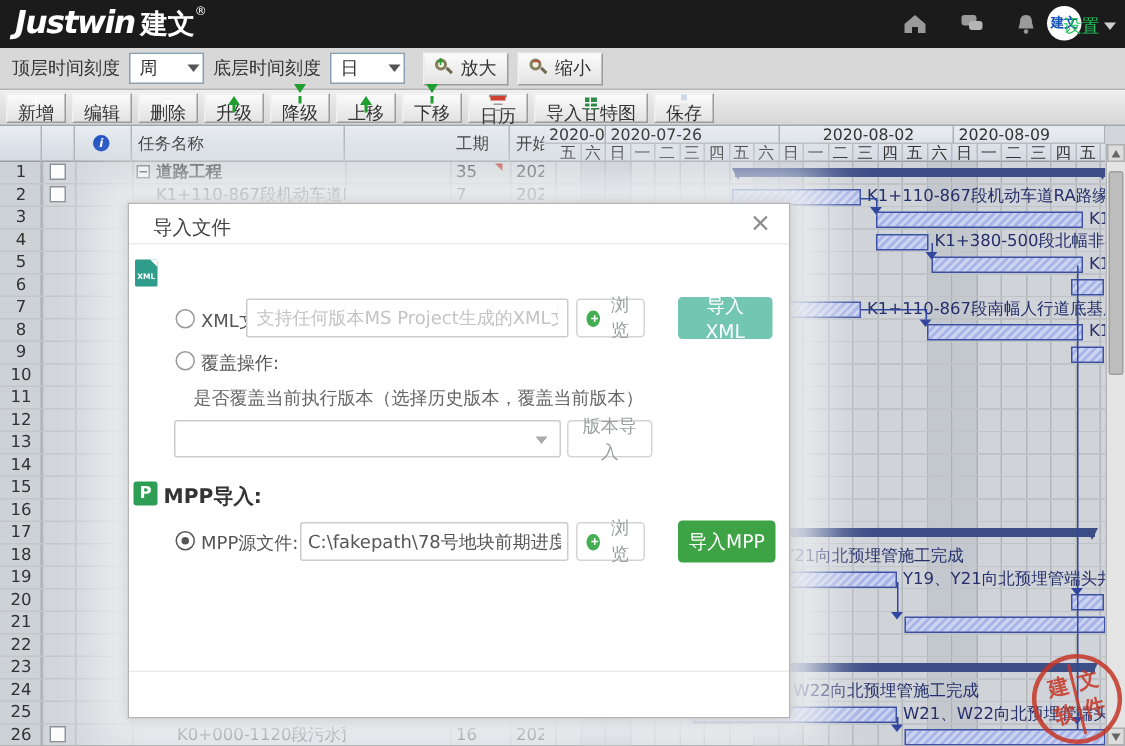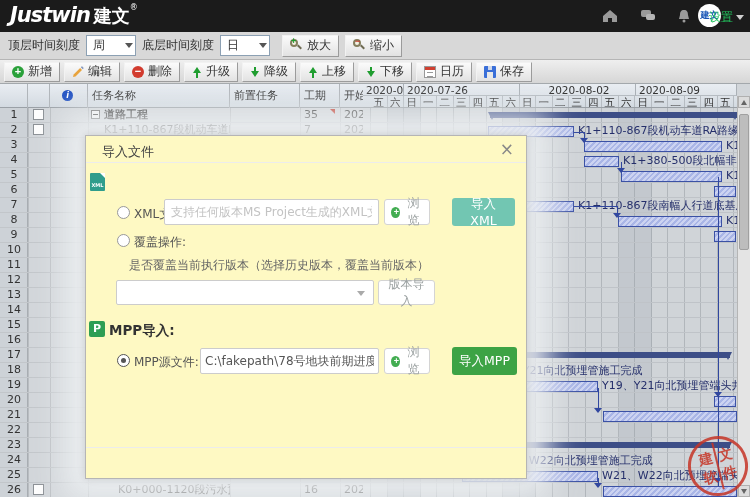"新增" #toolbar2 .btn3d { flex-direction: none -> column }
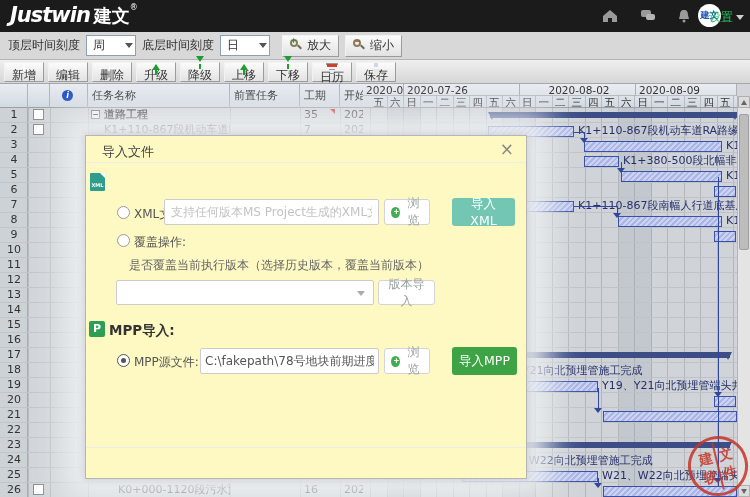"导入甘特图" button.btn3d { html: none -> <button> <span></span> <span>导入甘特图</span> </button> }
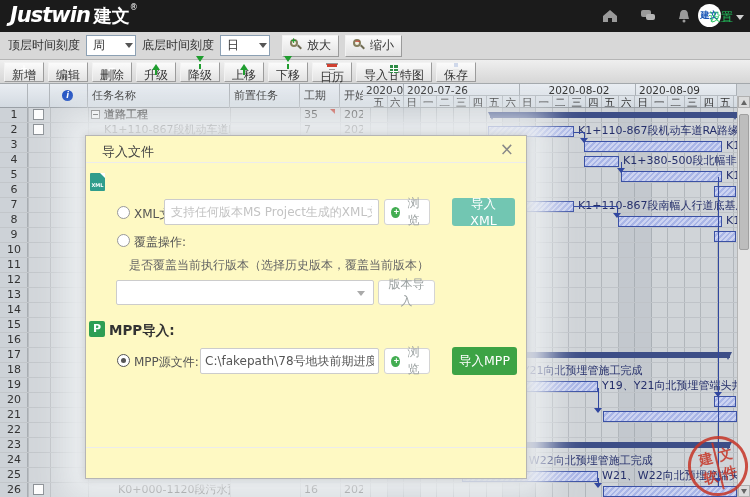"前置任务" div.hcell { html: <div>前置任务</div> -> none }
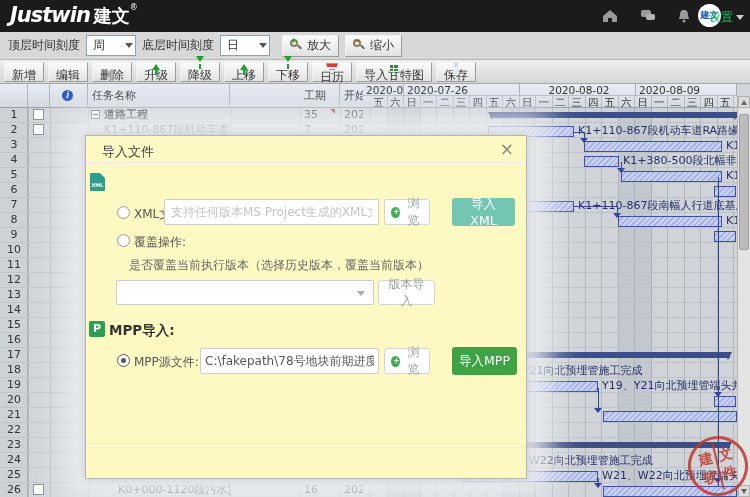"导入文件" #dialog { background: #fef9c3 -> #ffffff }
